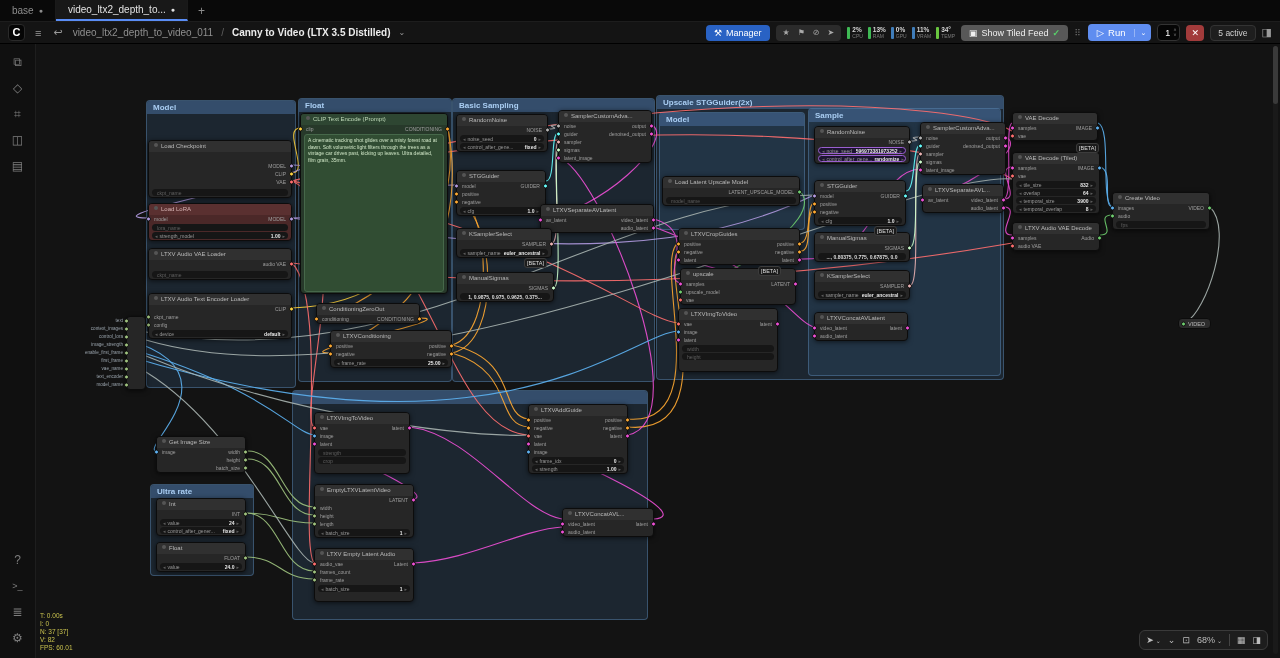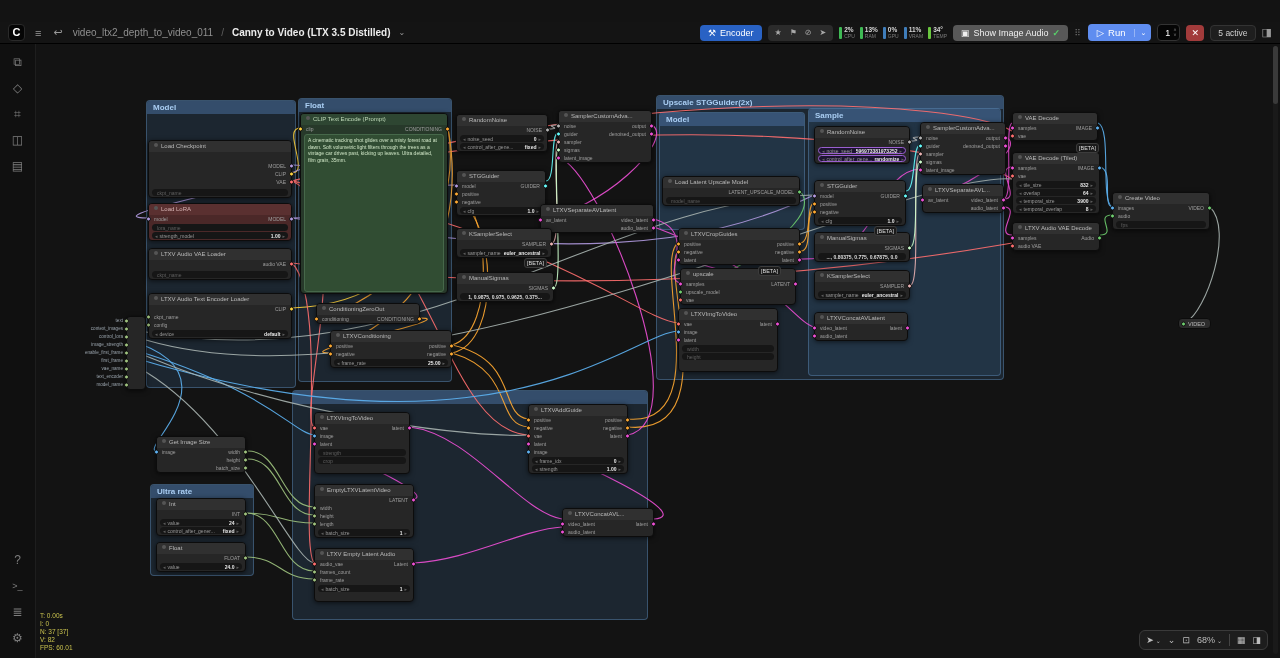"base" div { html: none -> <div> <div> <span>base</span> <span>●</span> </div> <div> <span>video_ltx2_depth_to...</span> <span>●</span> </div> <div>+</div> </div> }
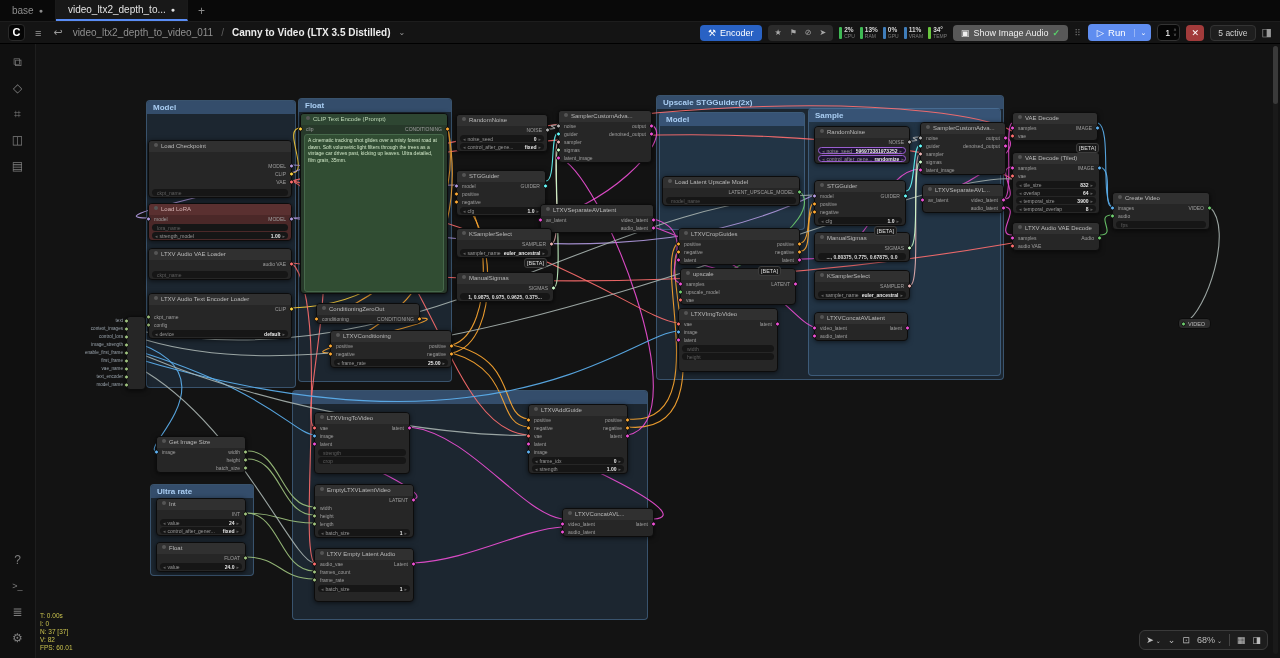"Encoder" span { text: Encoder -> Manager }
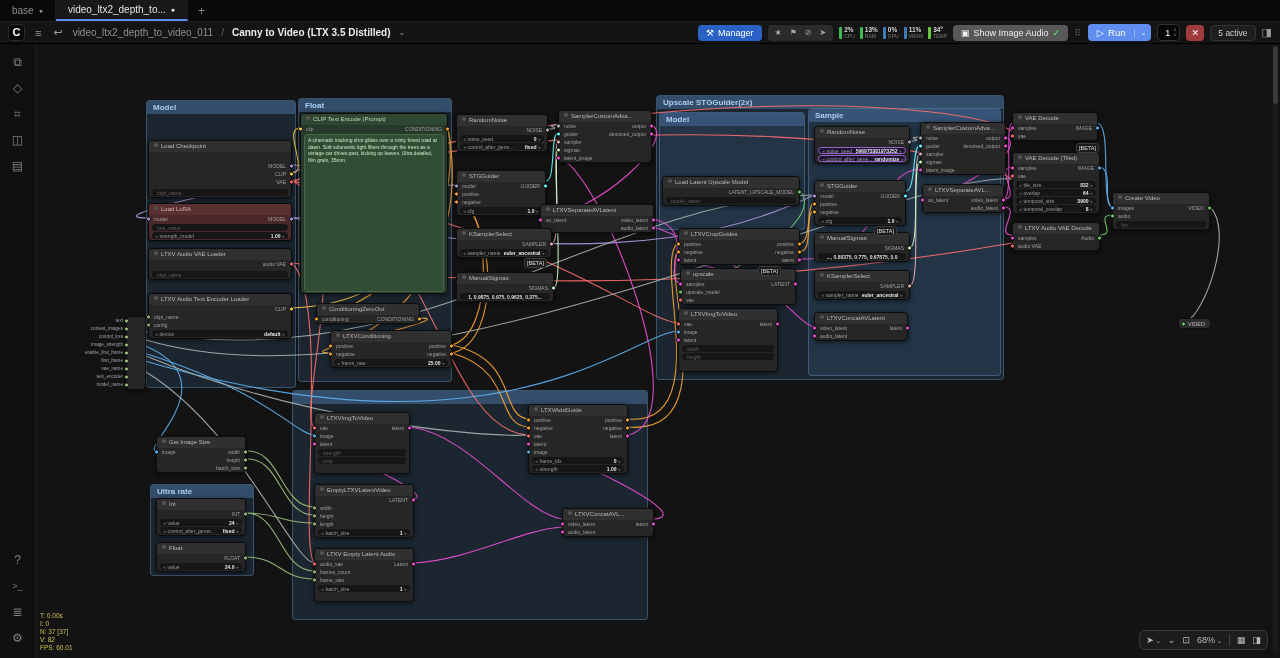"Show Image Audio" span { text: Image Audio -> Tiled Feed }
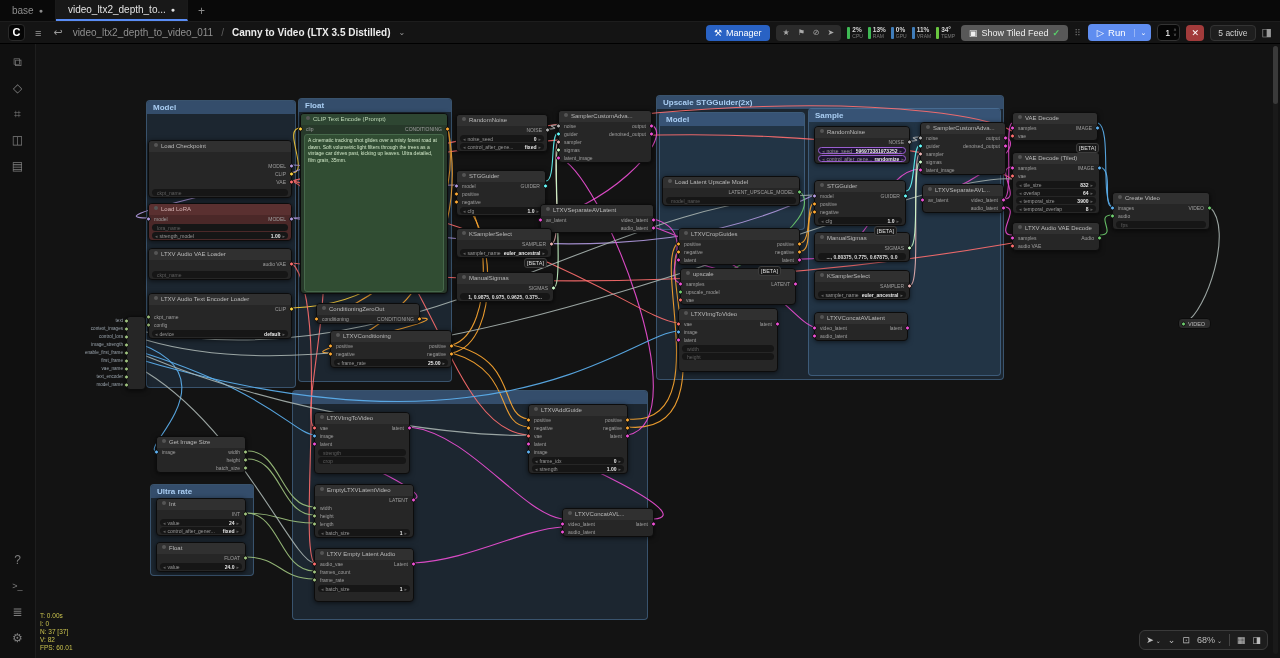"Basic Sampling" div.group { html: none -> <div> <div>Basic Sampling</div> </div> }
